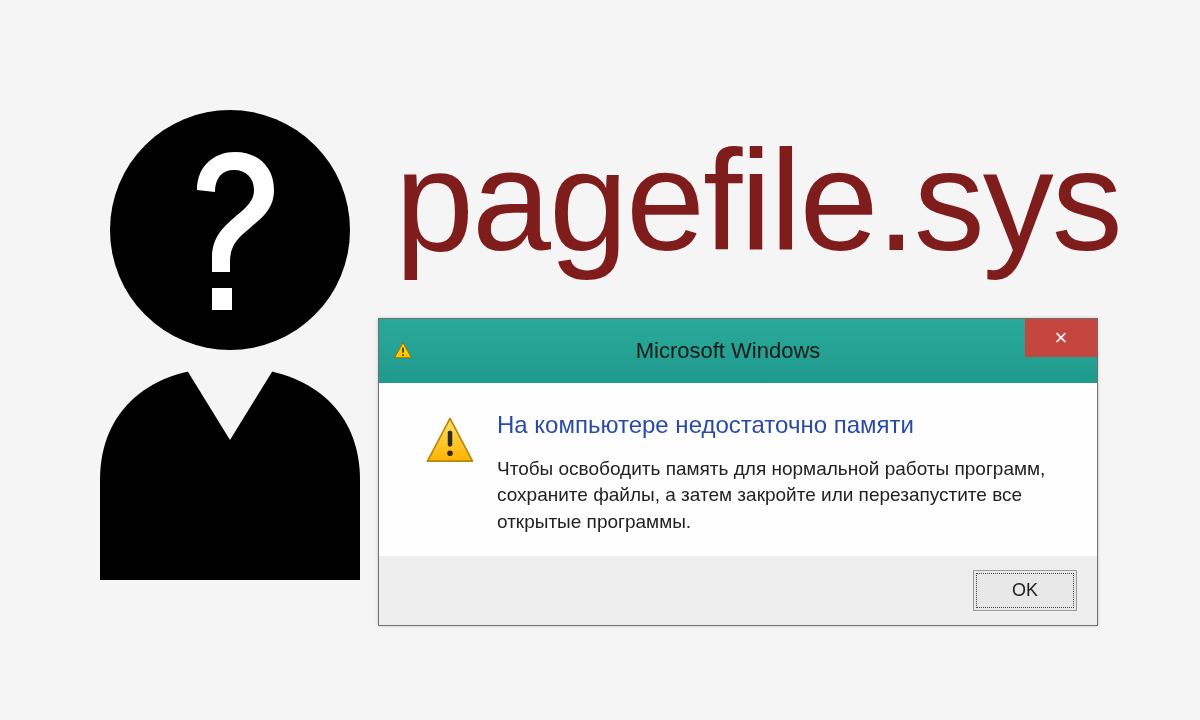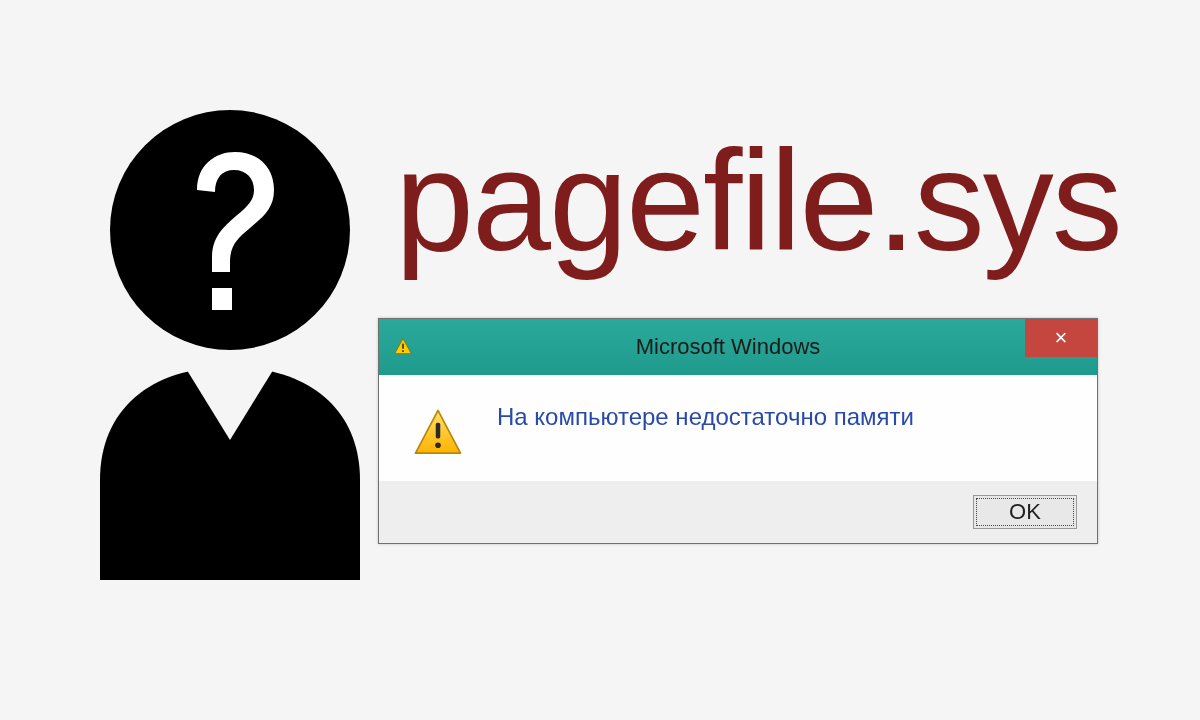"Microsoft Windows" .dialog-titlebar { height: 56px -> 64px }
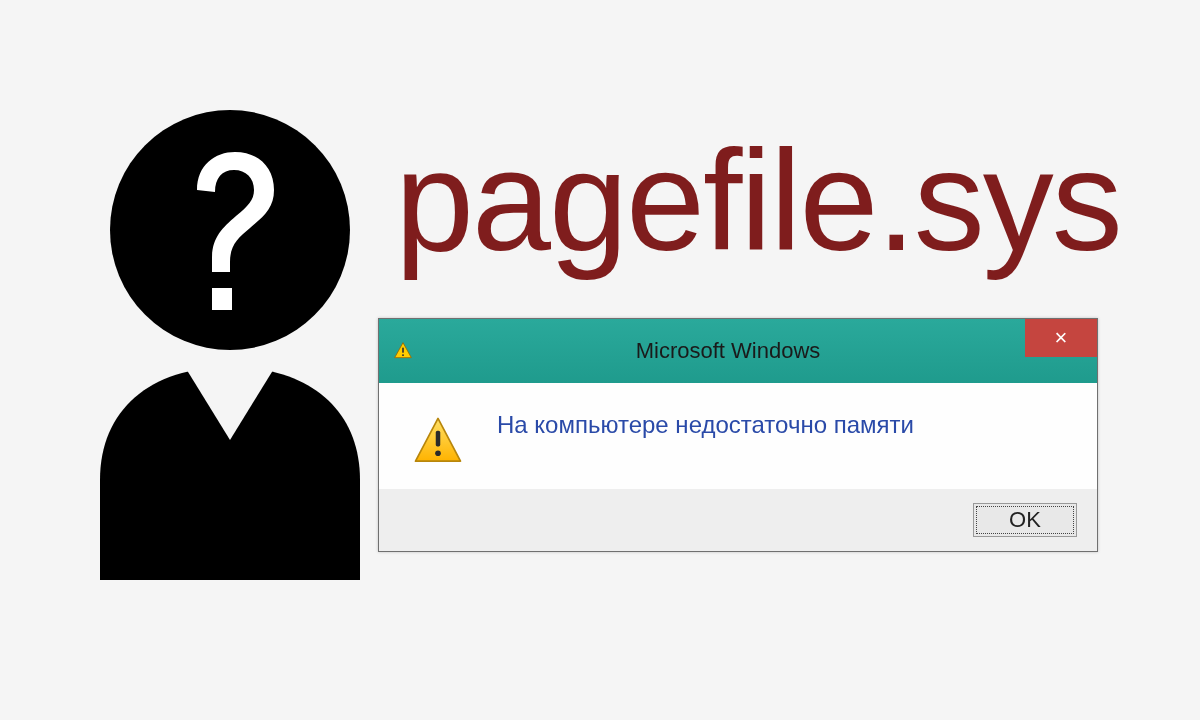"На компьютере недостаточно памяти" .dialog-body { gap: 32px -> 20px; padding: 28px 28px 20px 32px -> 28px 28px 20px 44px }
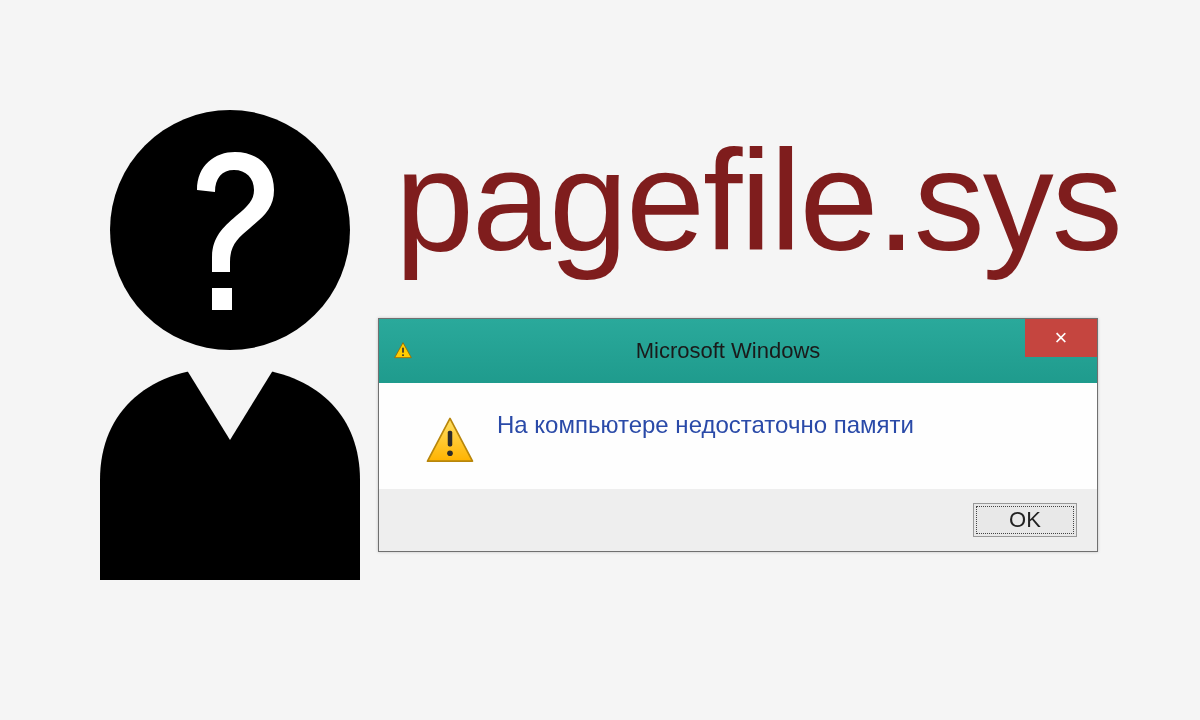"Чтобы освободить память для нормальной" div.message-text { html: none -> <div>Чтобы освободить память для нормальной работы программ, сохраните файлы, а затем закройте или перезапустите все открытые программы.</div> }
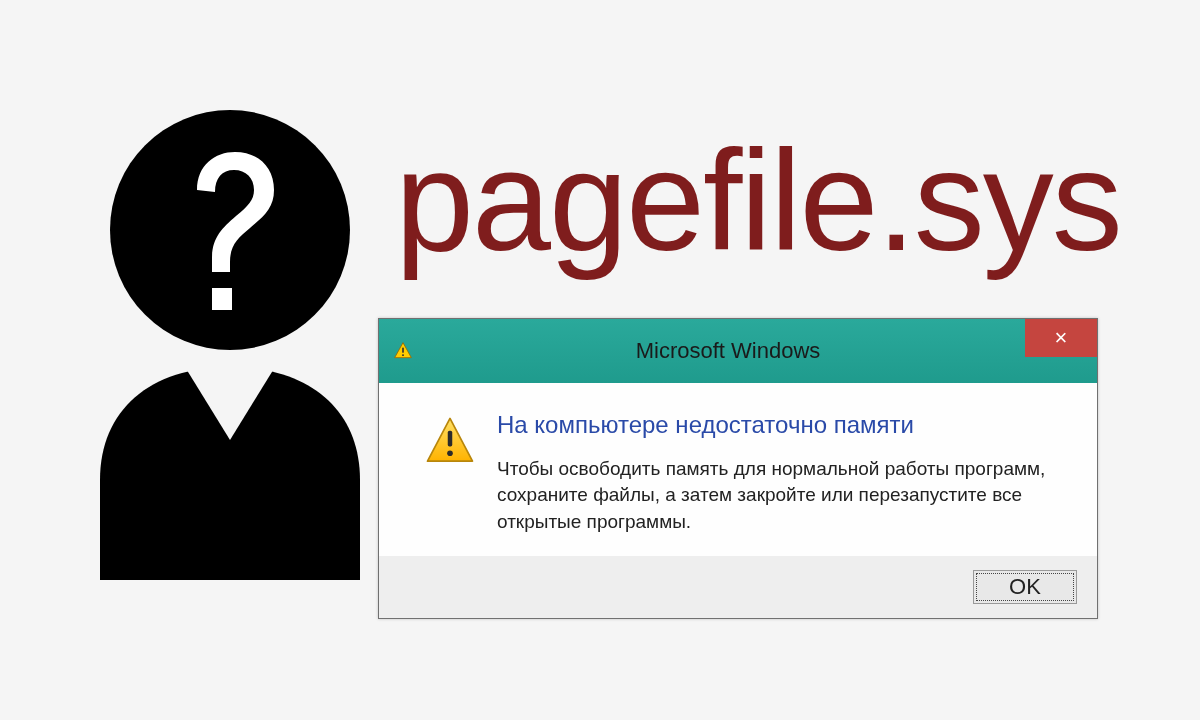"OK" .ok-button { font-size: 22px -> 18px; height: 34px -> 41px }
